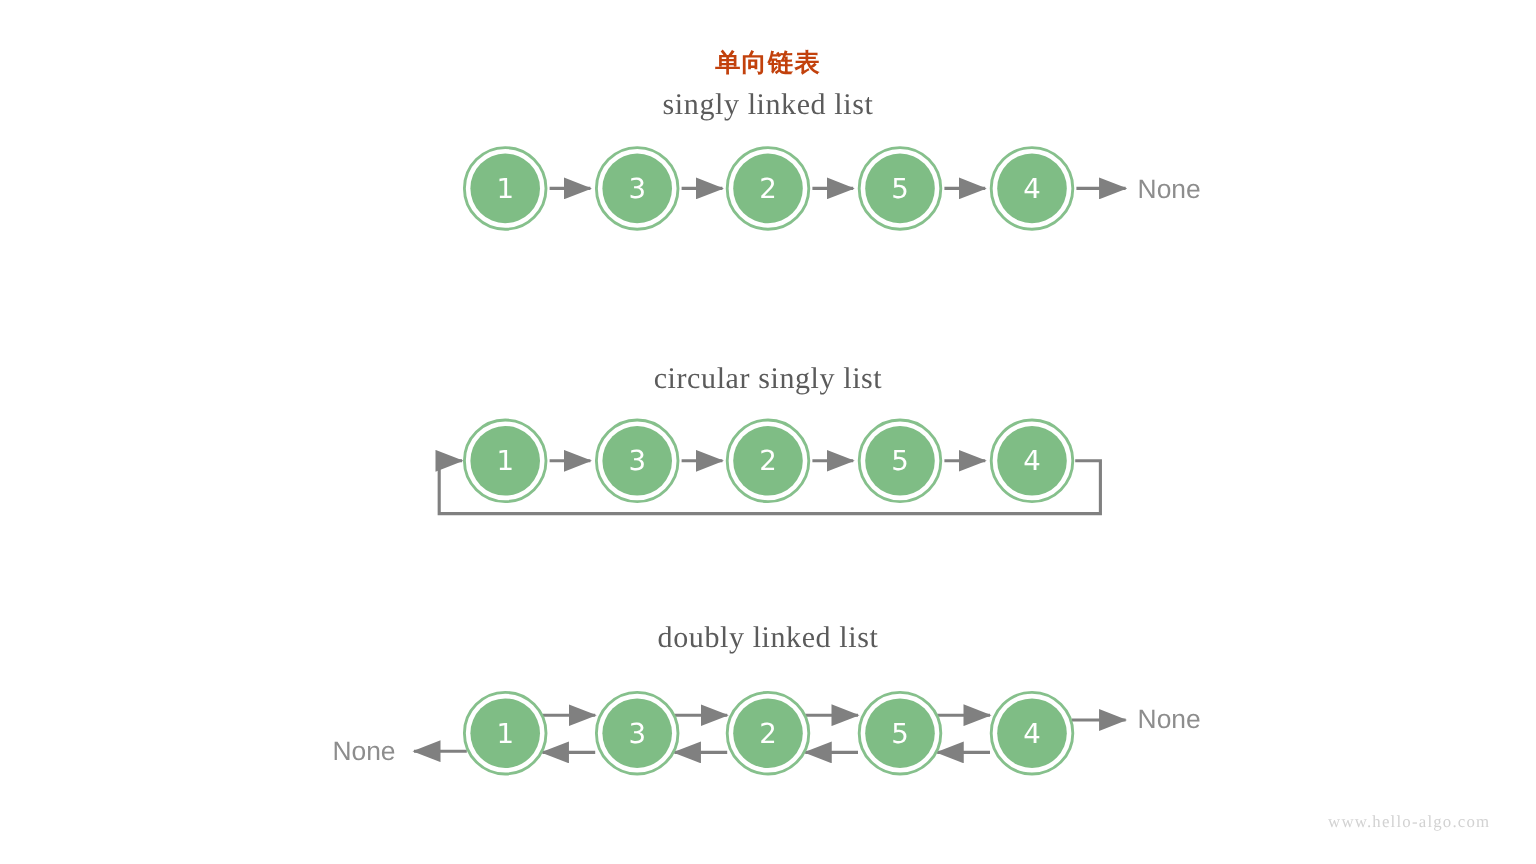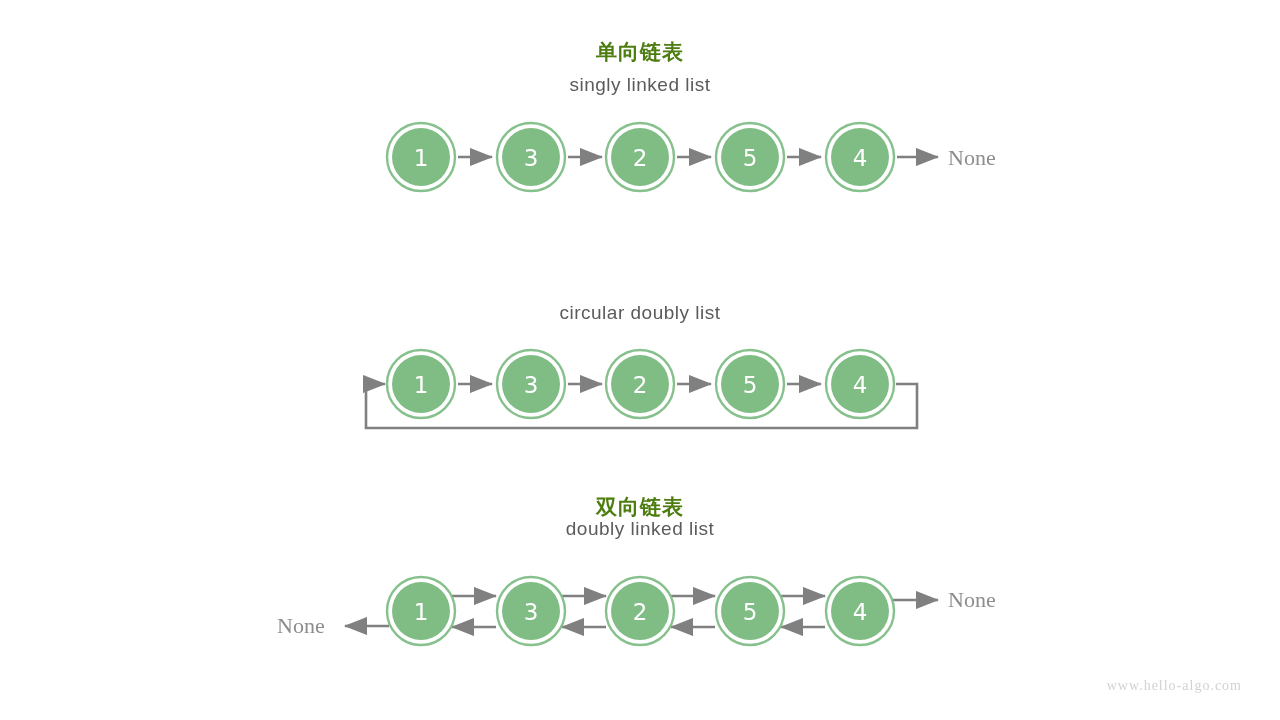"单向链表" .section-title { color: #4d7c0f -> #c2410c }
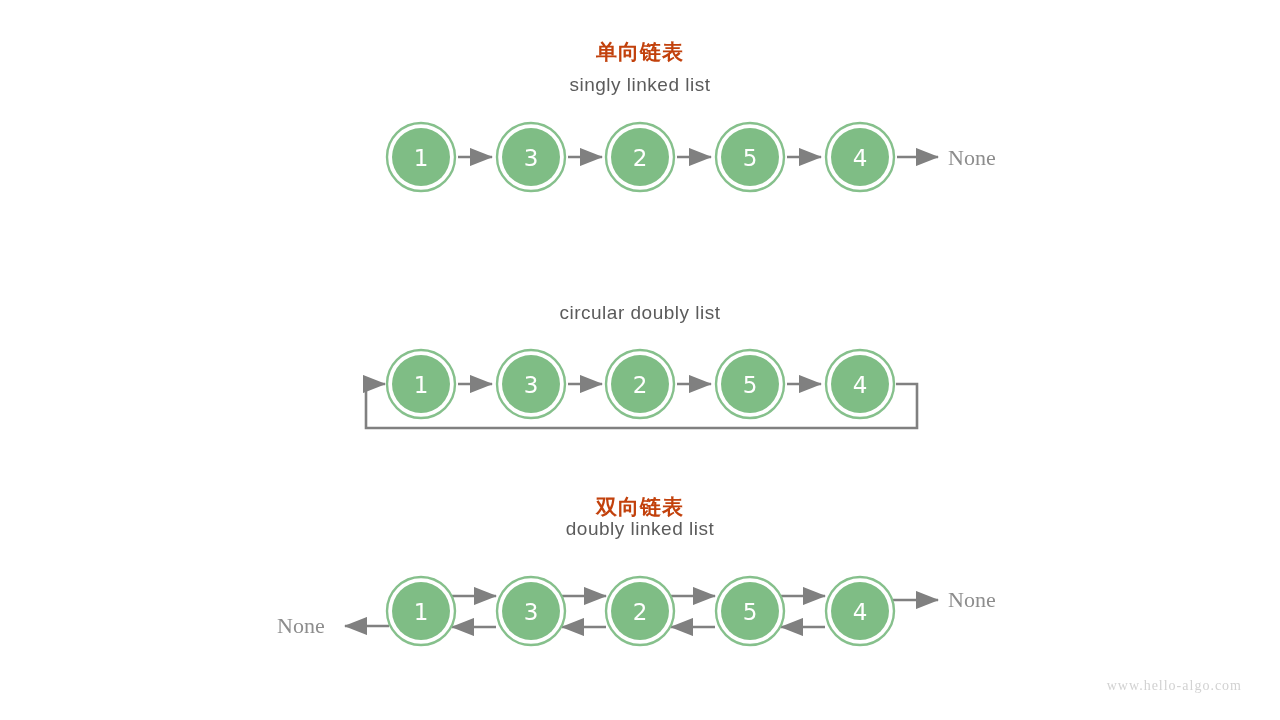"singly linked list" .section-sub { font-family: Liberation Sans, sans-serif -> Liberation Serif, serif; font-size: 19px -> 25px }
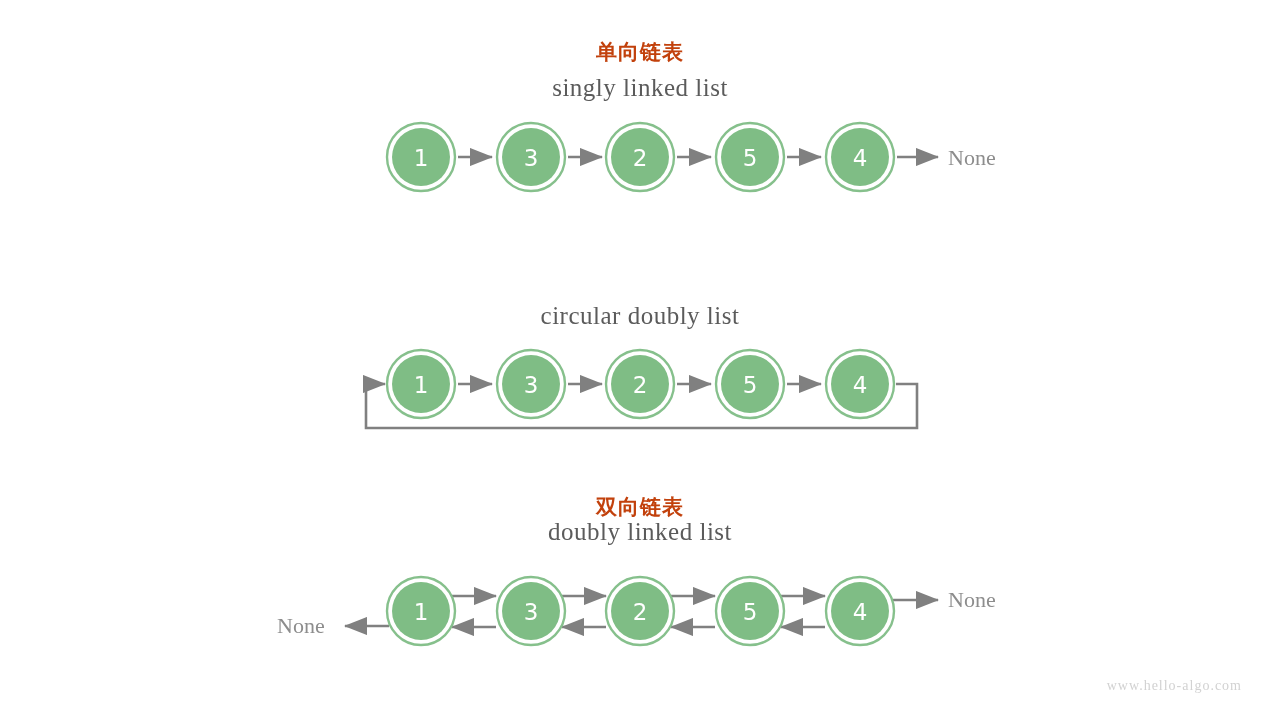"None" .none-label { font-family: Liberation Serif, serif -> Liberation Sans, sans-serif }
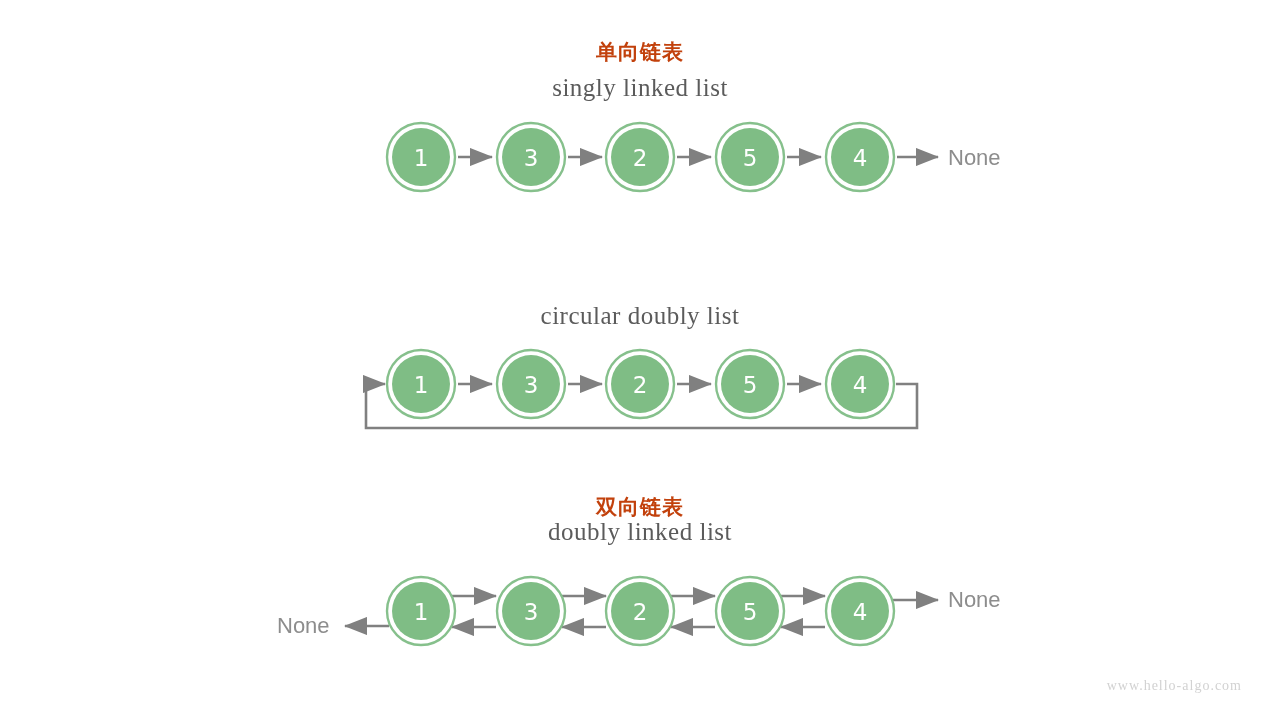"circular doubly list" div.section-sub { text: doubly -> singly }
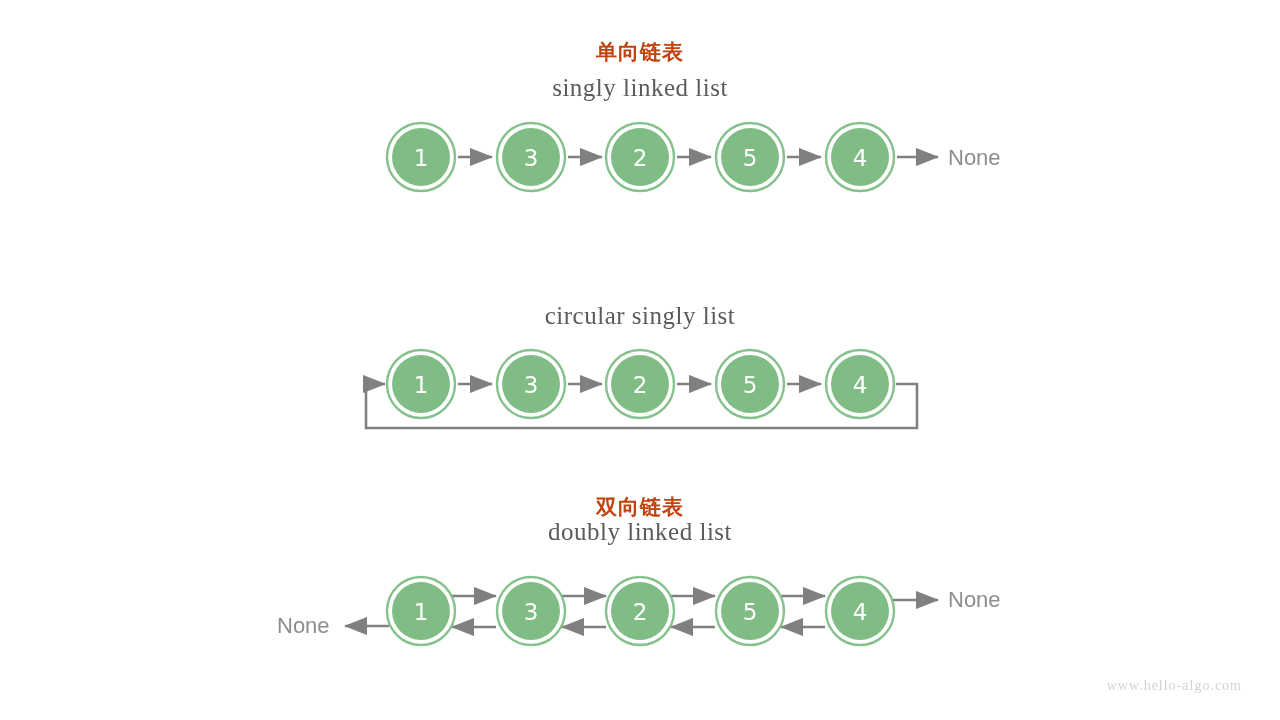"双向链表" div.section-title { html: <div>双向链表</div> -> none }
